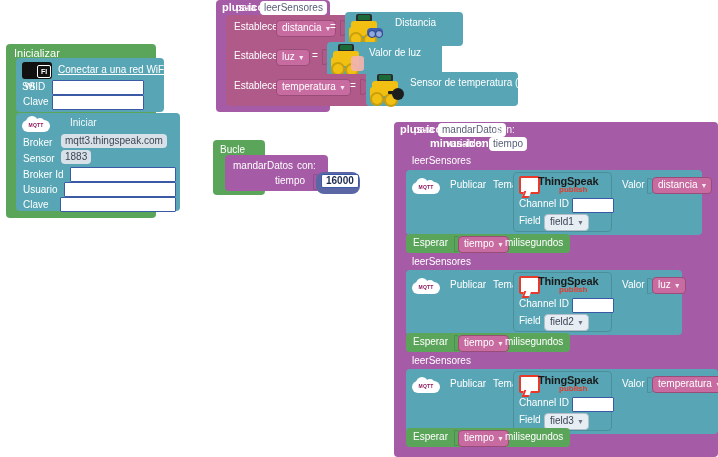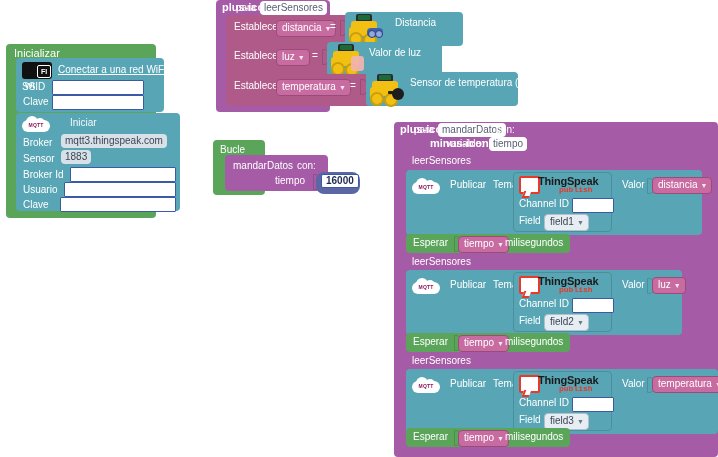"publish" .ts-logo .t2 { font-family: Liberation Mono, monospace -> none }
